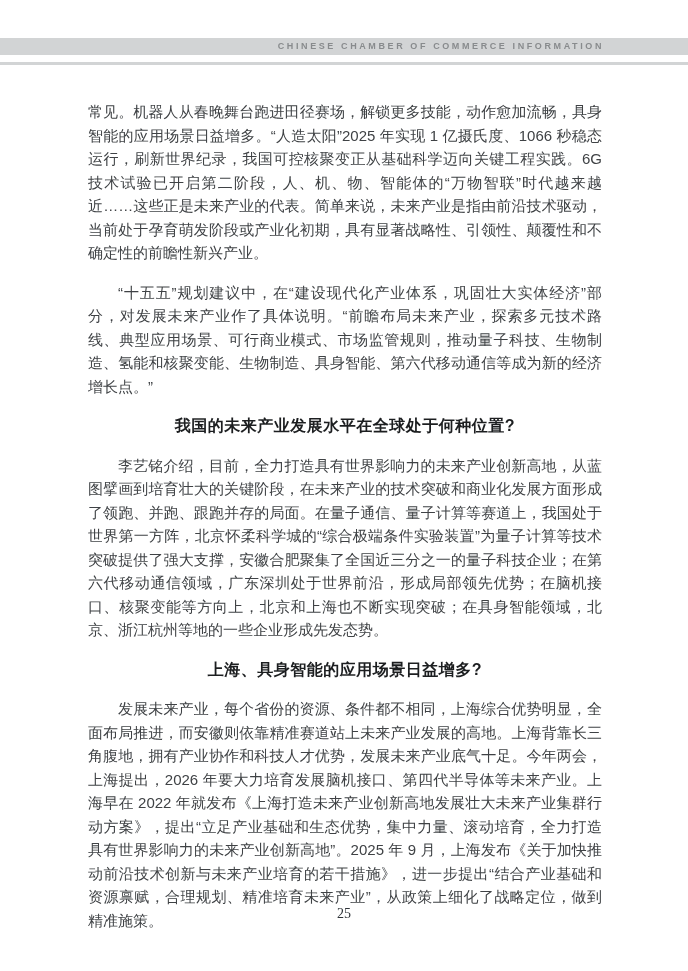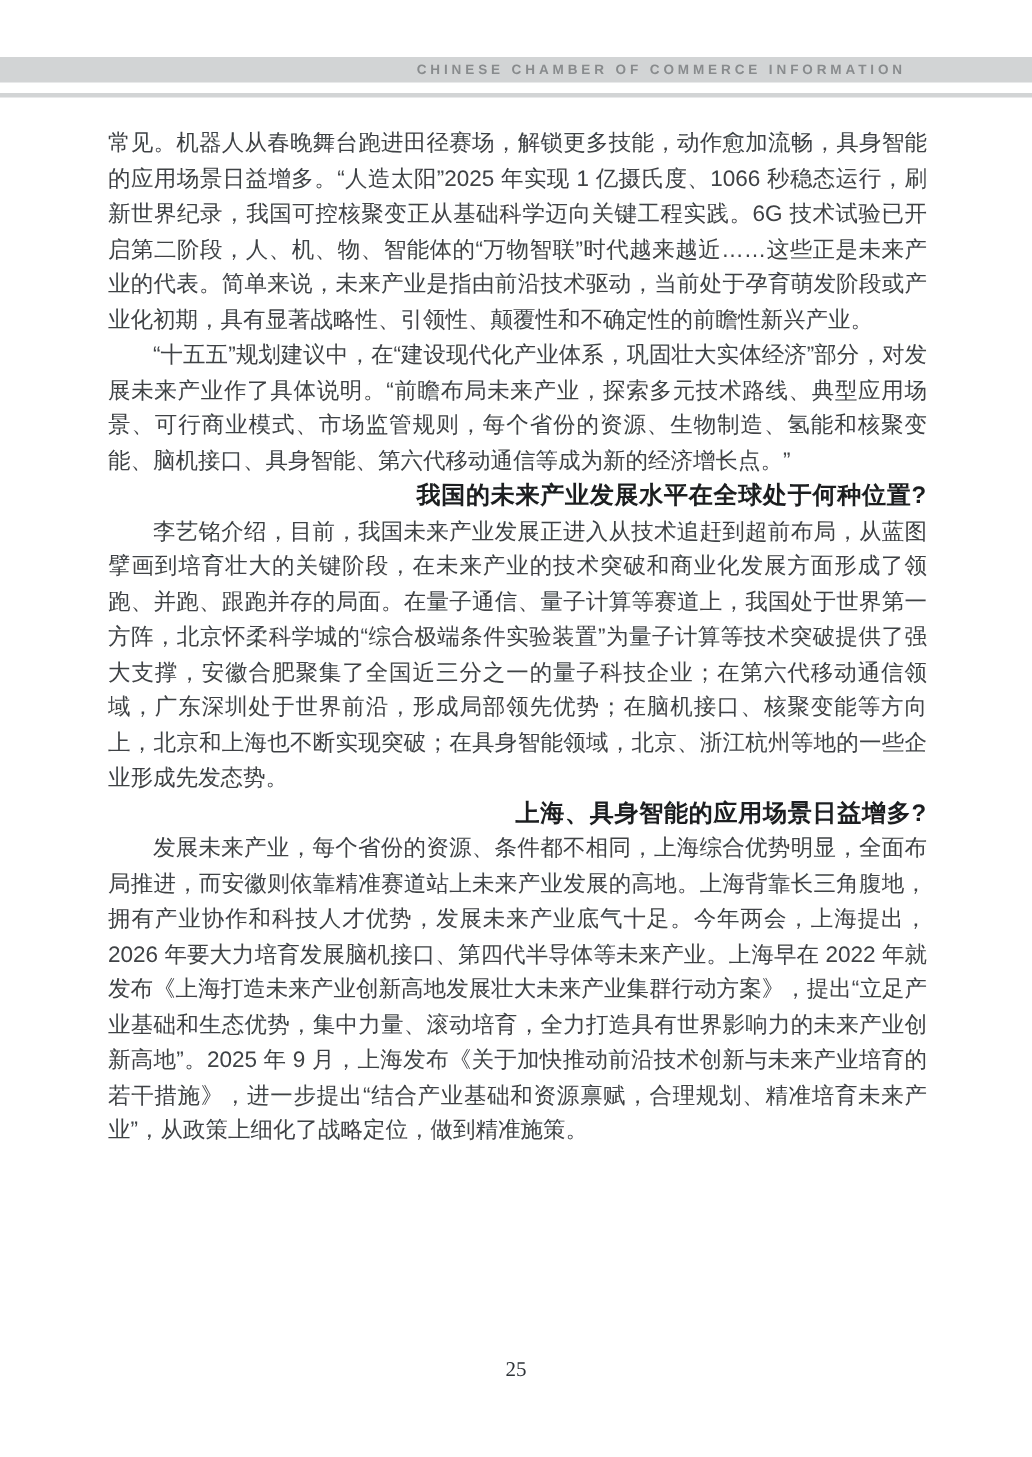"常见。机器人从春晚舞台跑进田径赛场，解锁更多技能，动作愈加流畅，具身智能的应用场" .content p { margin: 0 -> 16px }
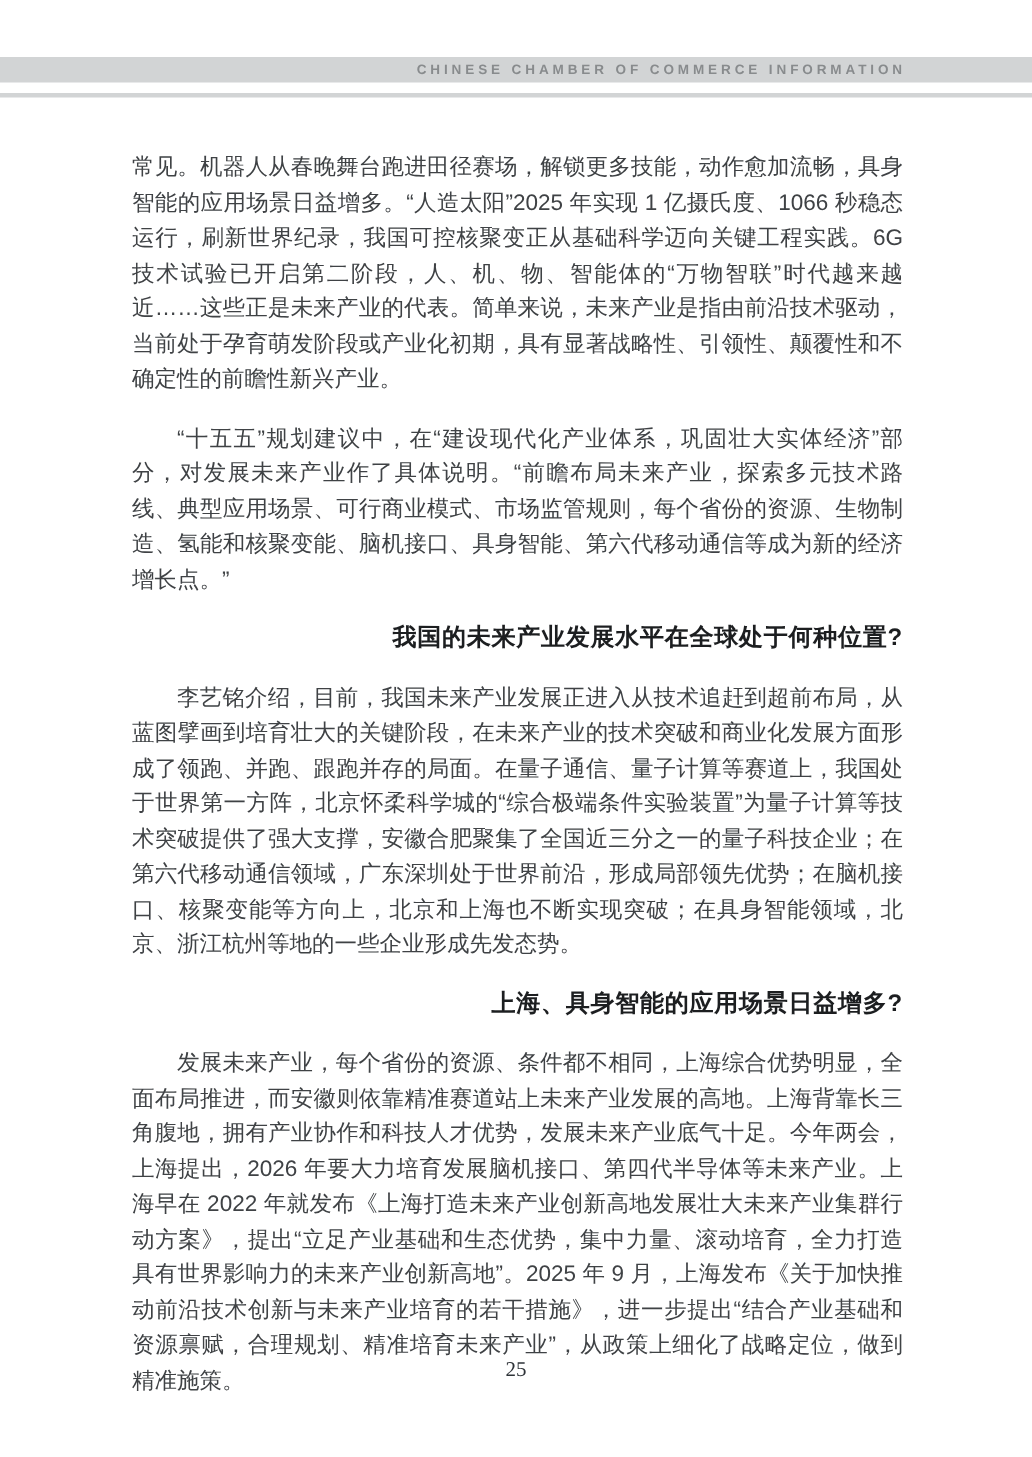"“十五五”规划建议中，在“建设现代化产业体系，巩固壮大实体经济”部分，对发展未来" p.body-para { text: 每个省份的资源、生物制造、氢能和核聚变能、脑机接口 -> 推动量子科技、生物制造、氢能和核聚变能、生物制造 }
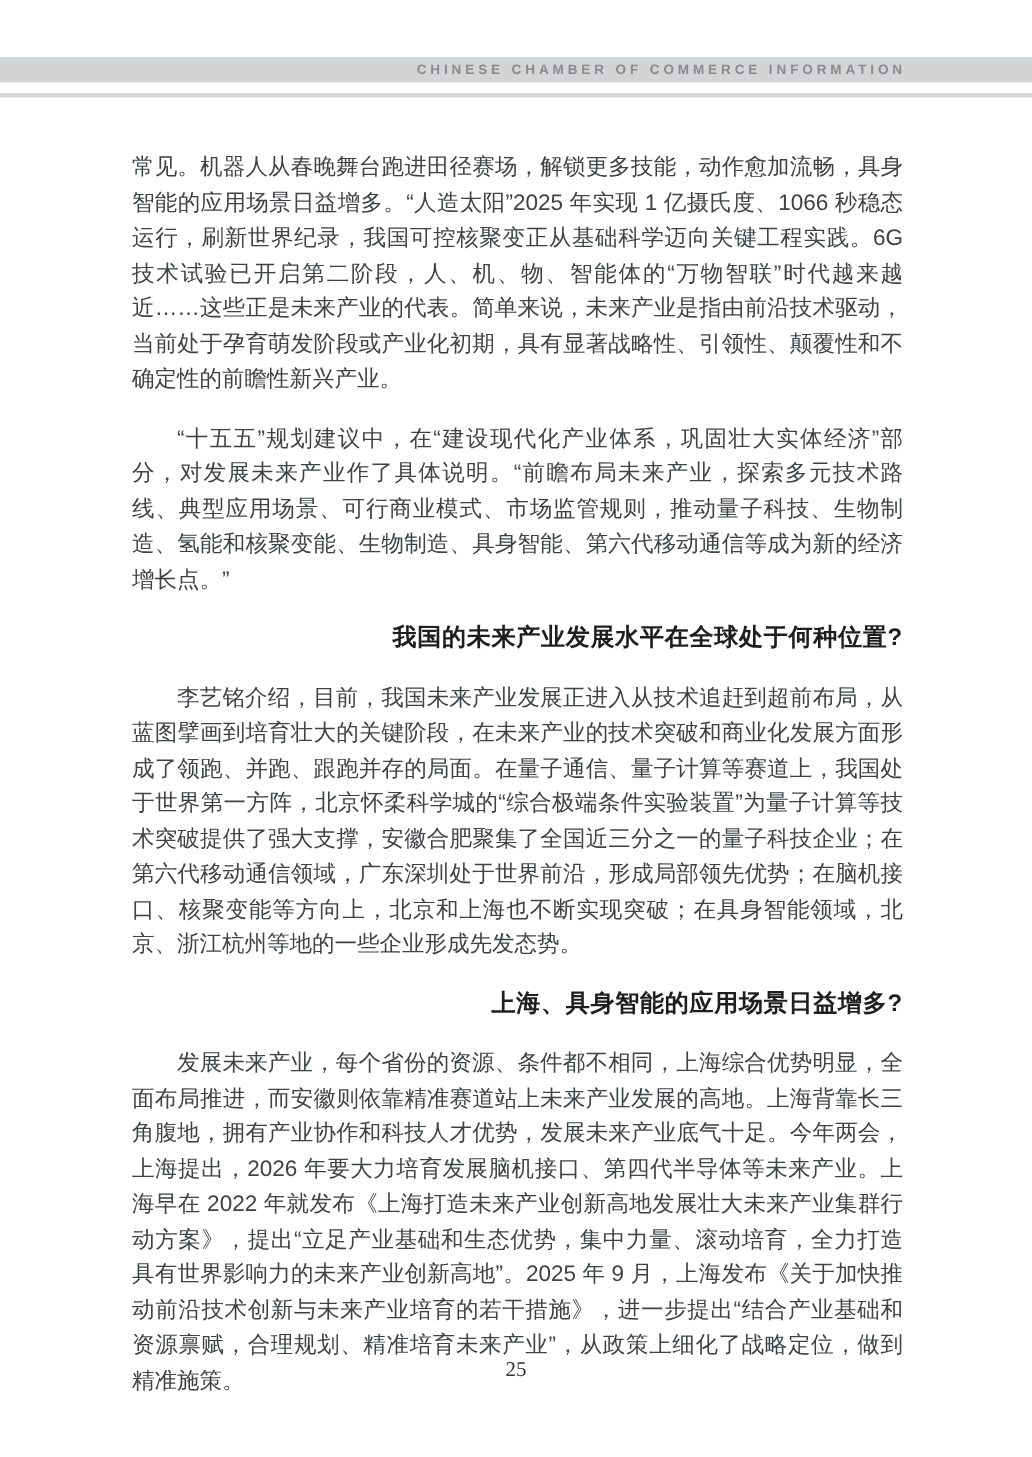"我国的未来产业发展水平在全球处于何种位置?" .section-heading { text-align: right -> center }
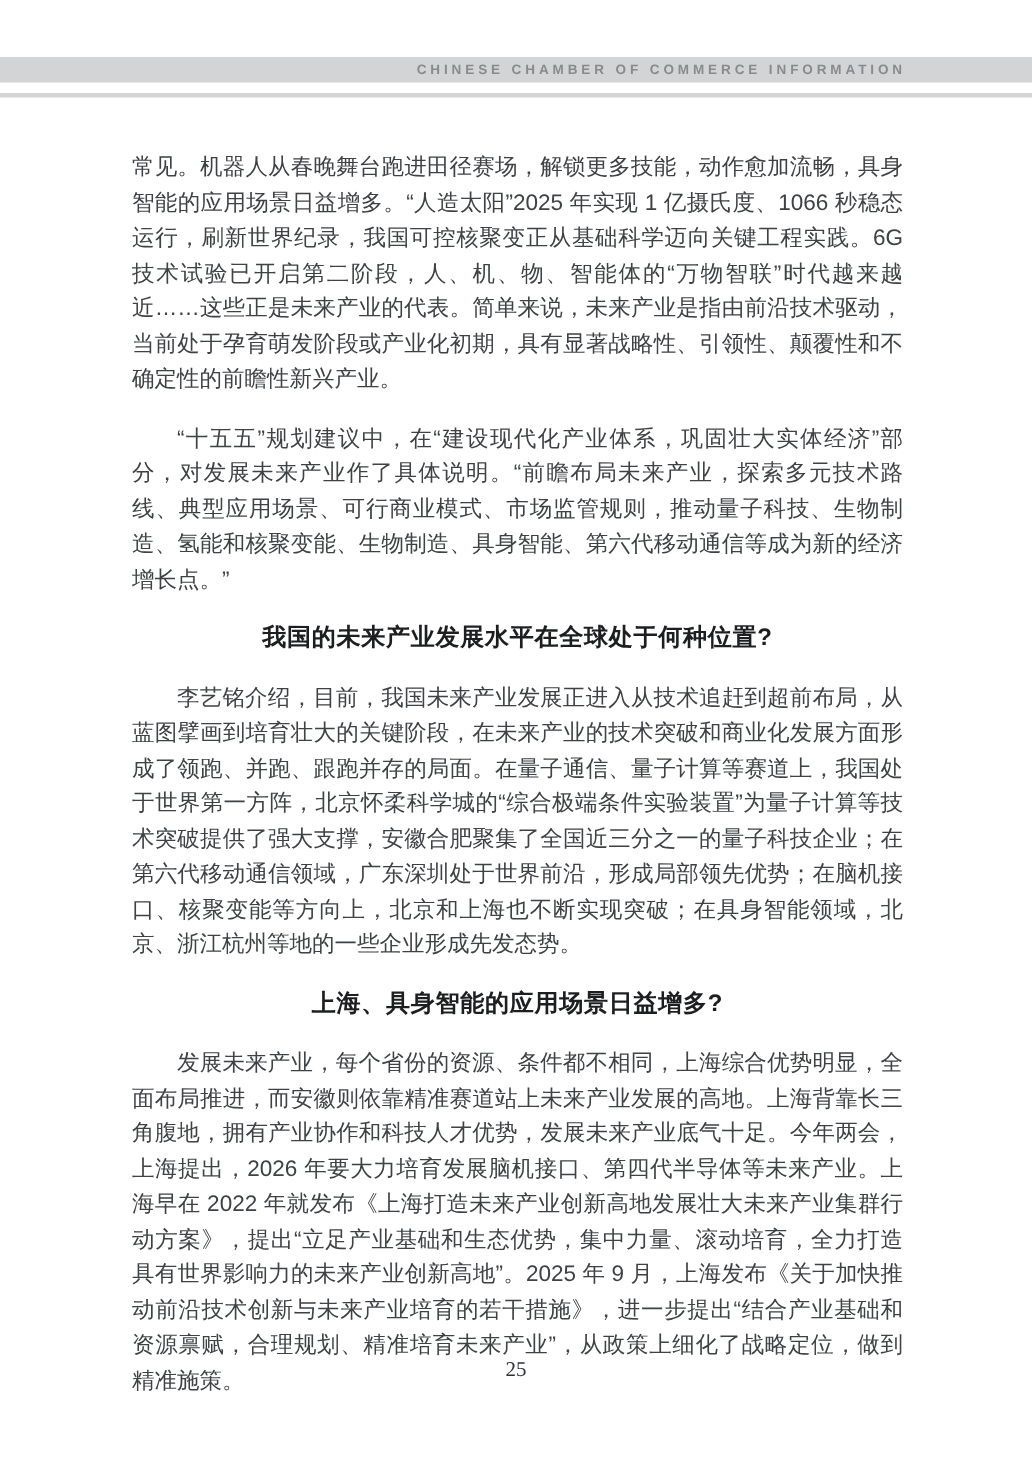"李艺铭介绍，目前，我国未来产业发展正进入从技术追赶到超前布局，从蓝图擘画到培育壮" p.body-para { text: 我国未来产业发展正进入从技术追赶到超前布局 -> 全力打造具有世界影响力的未来产业创新高地 }
